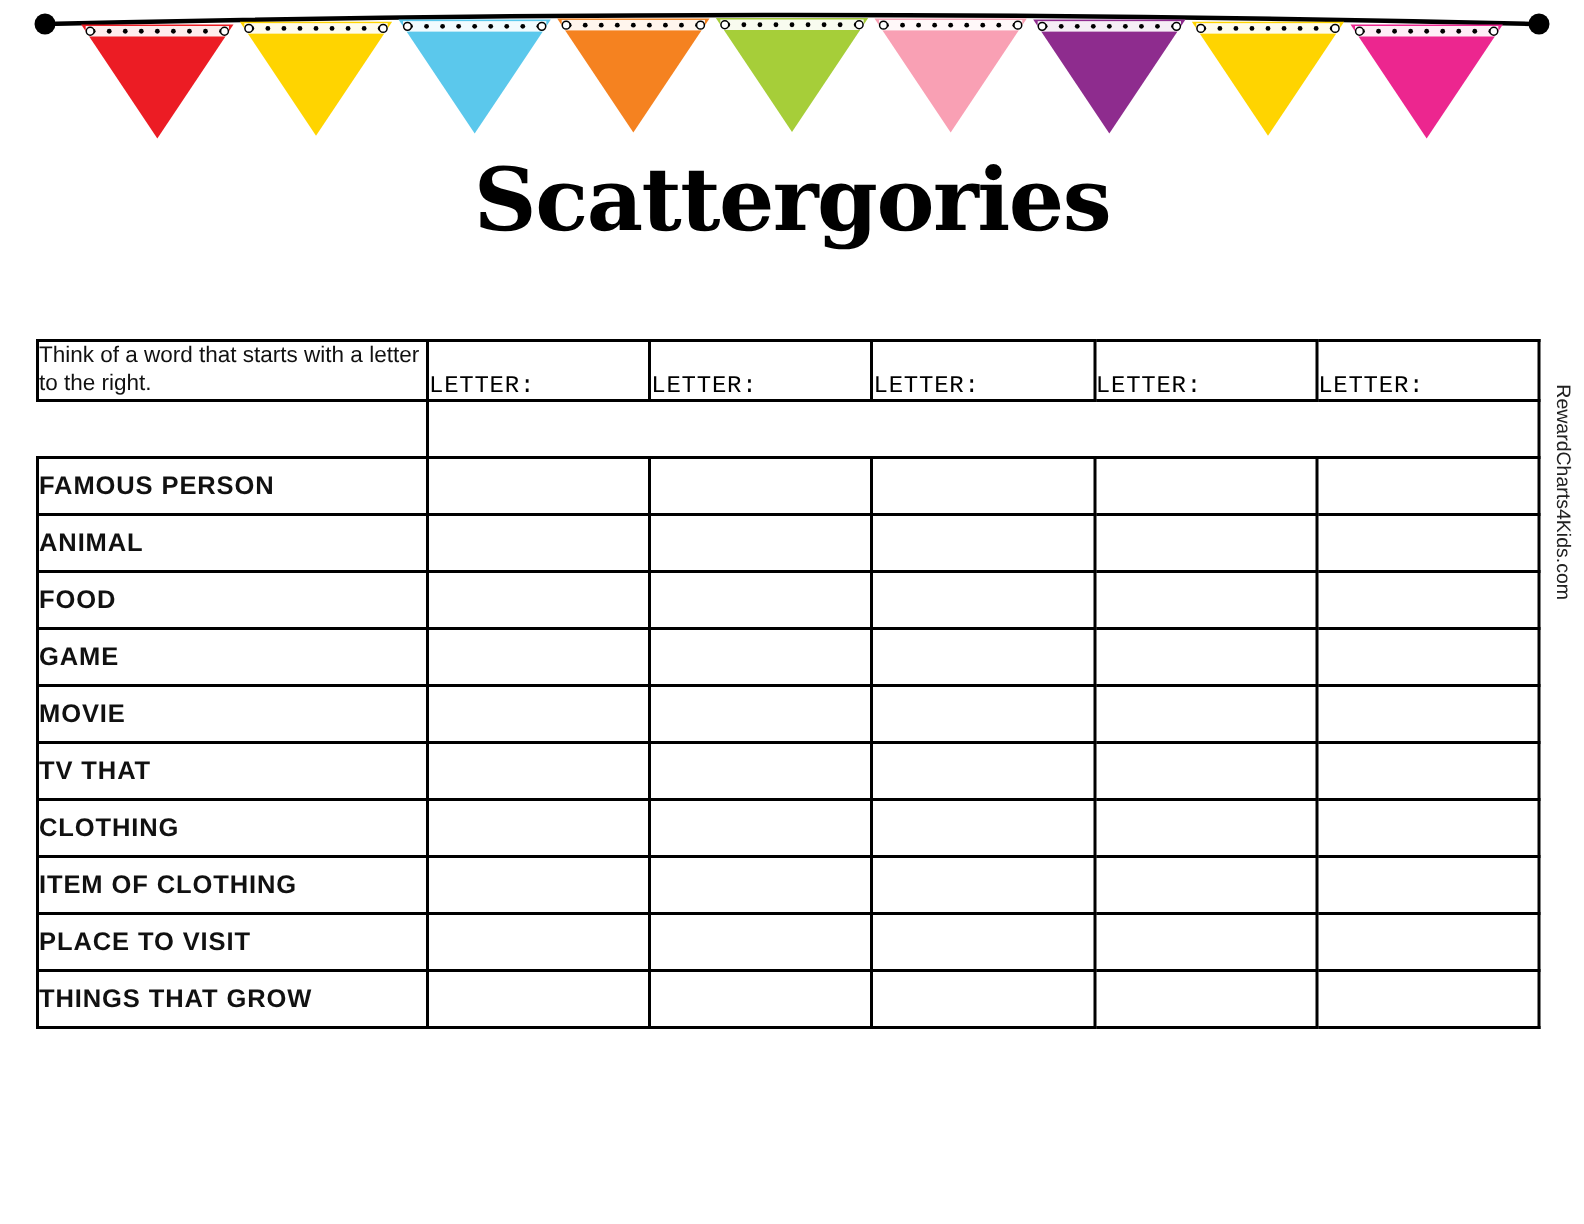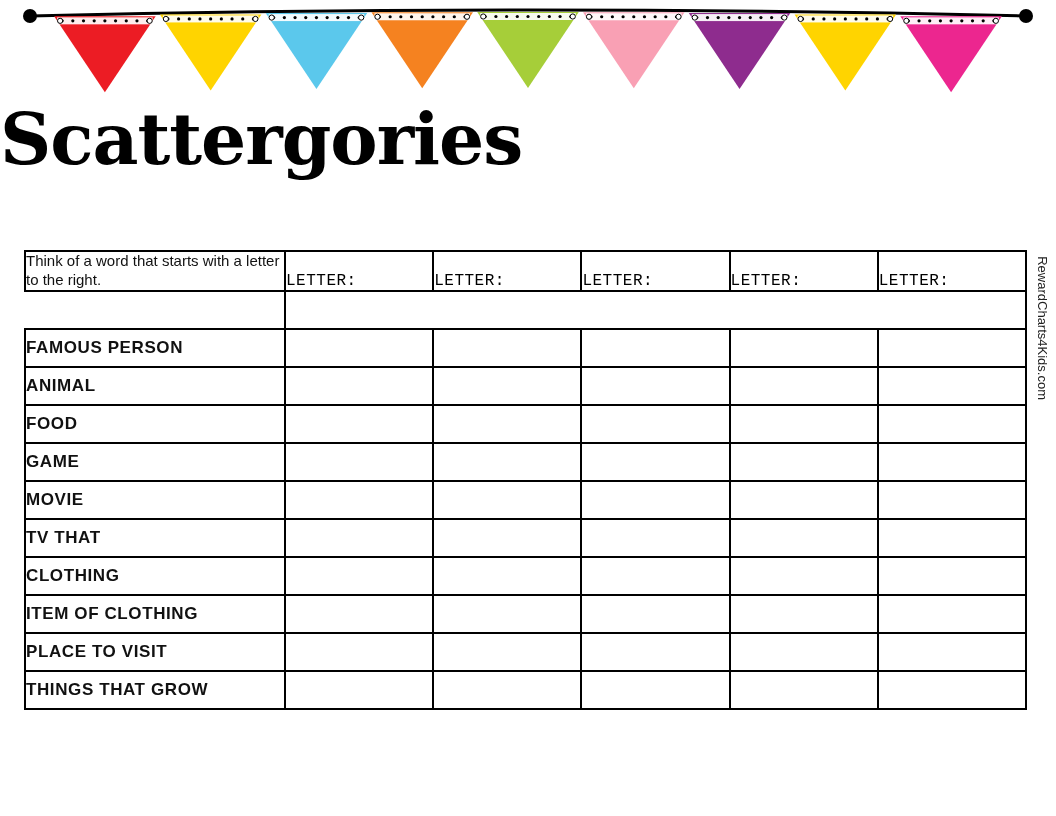"Scattergories" #title { font-size: 71px -> 58px; text-align: none -> center }
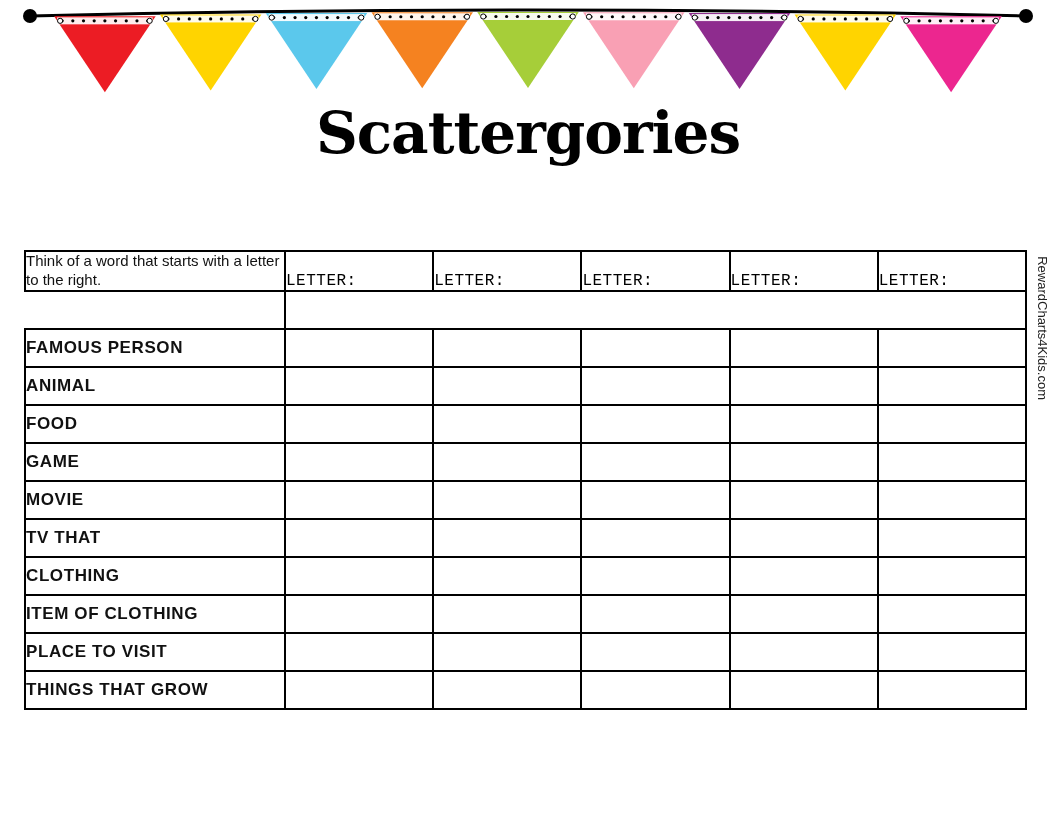"Think of a word that" #sheet { top: 250px -> 226px }
